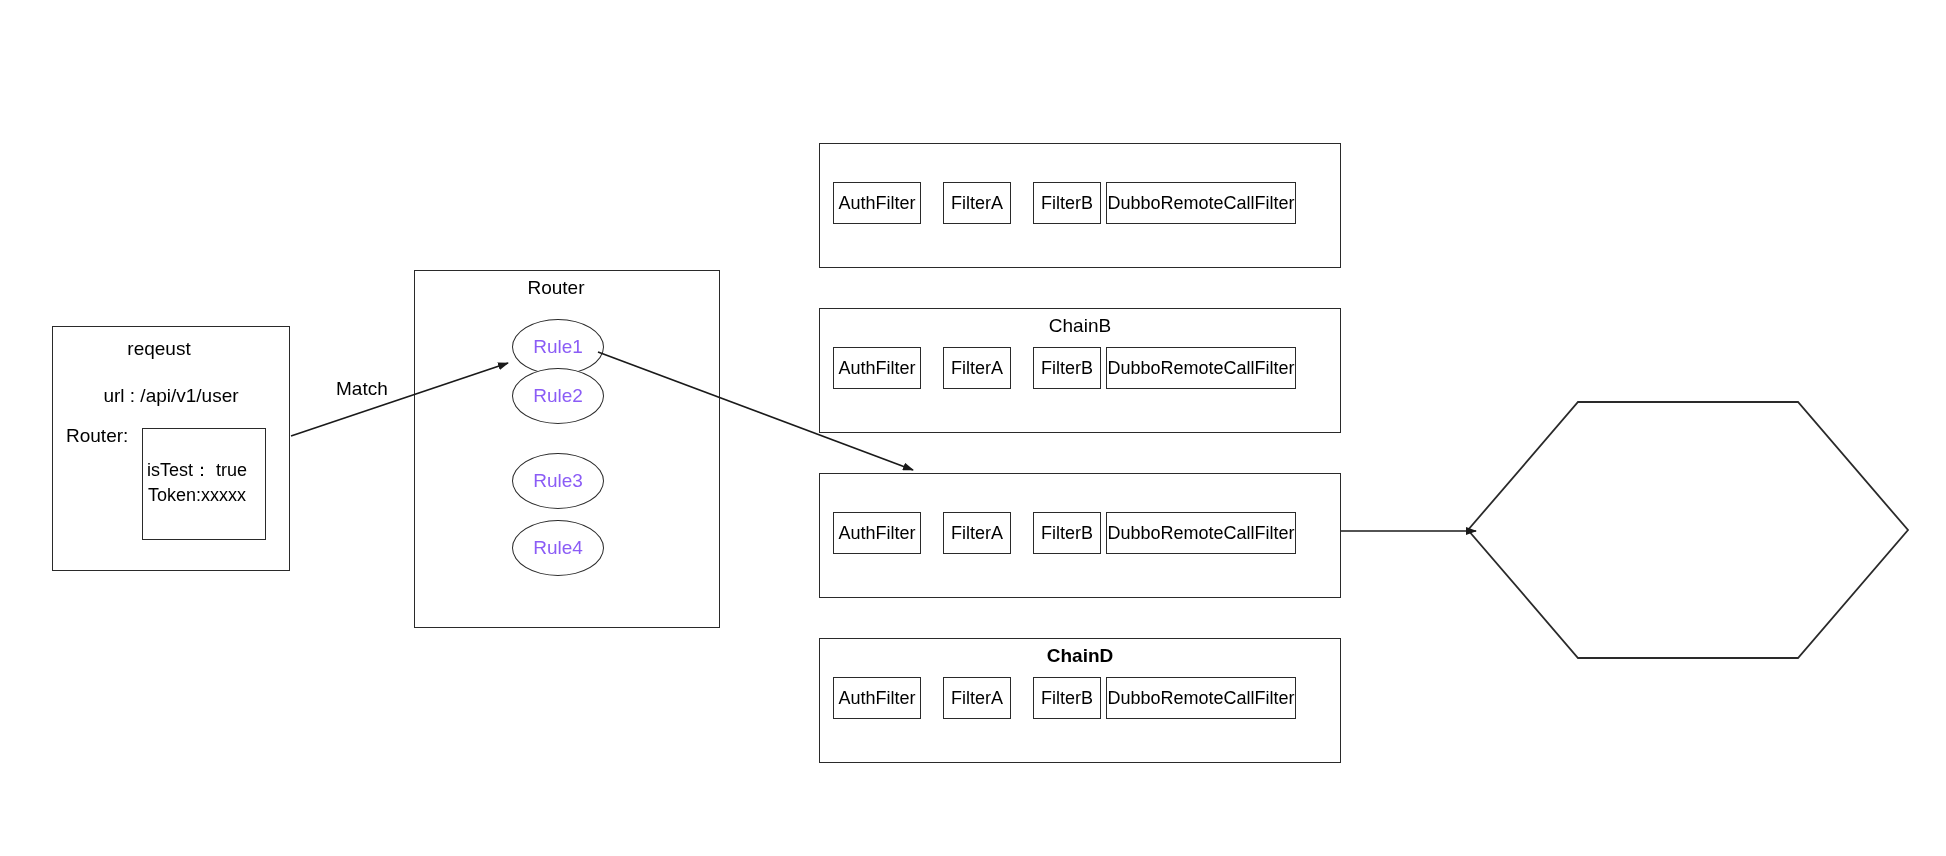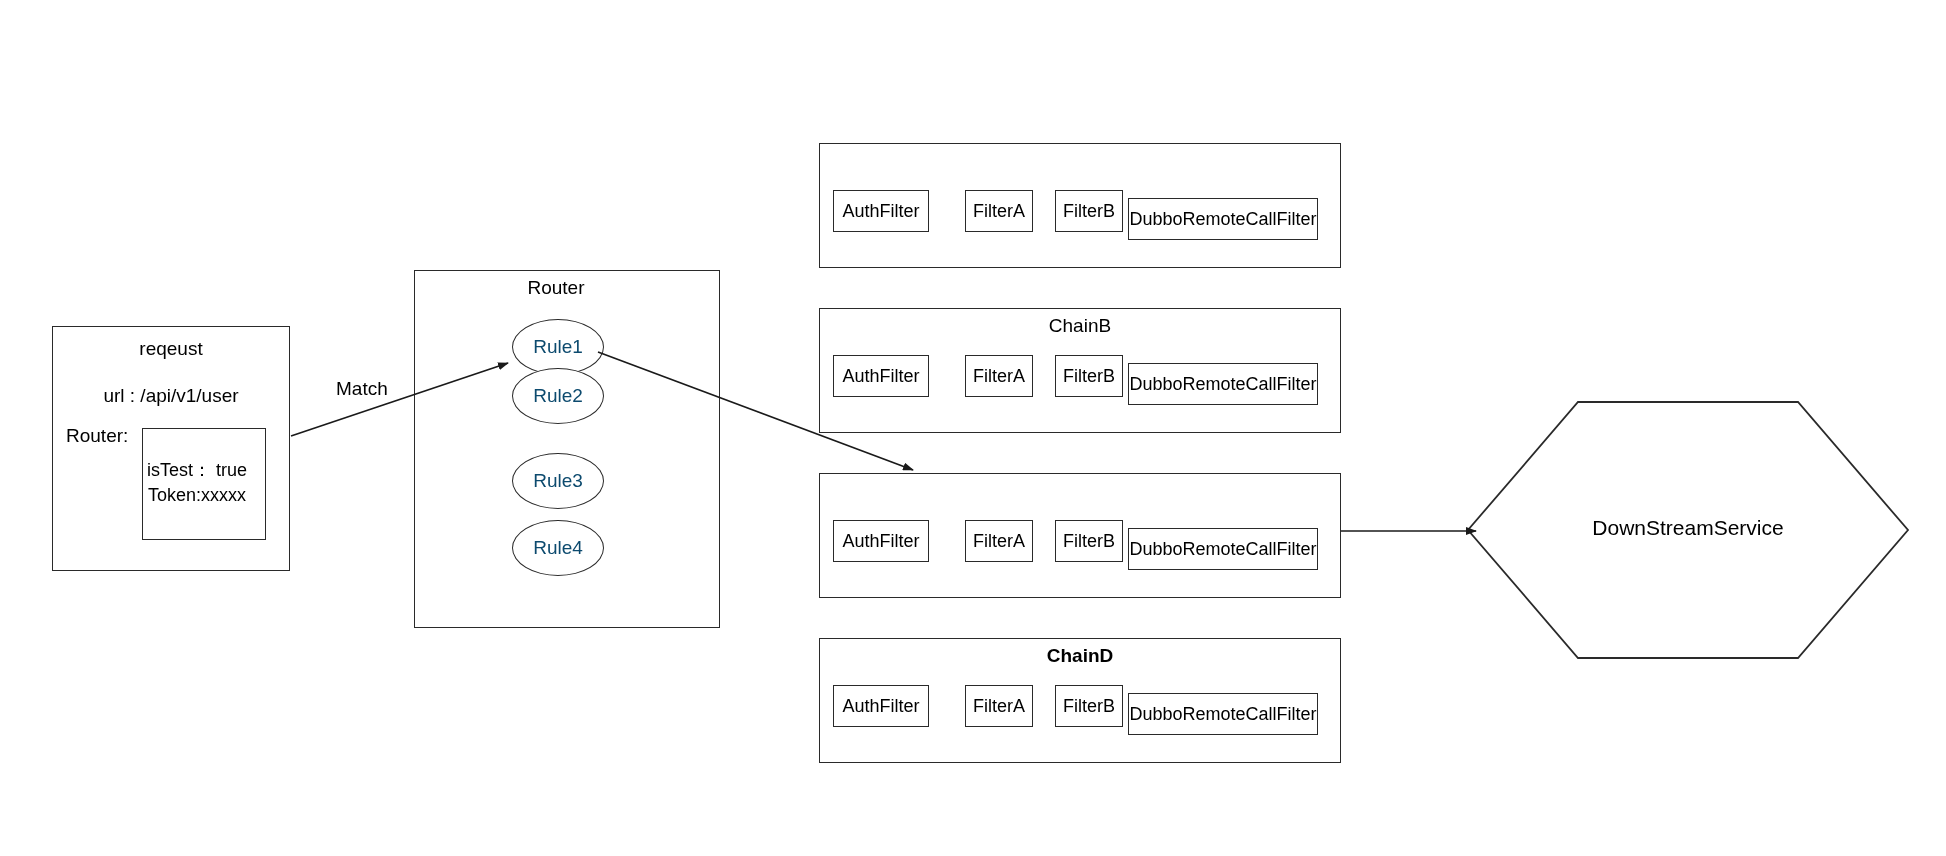"AuthFilter" .filter-box.w-auth { margin-right: 36px -> 22px; width: 96px -> 88px }
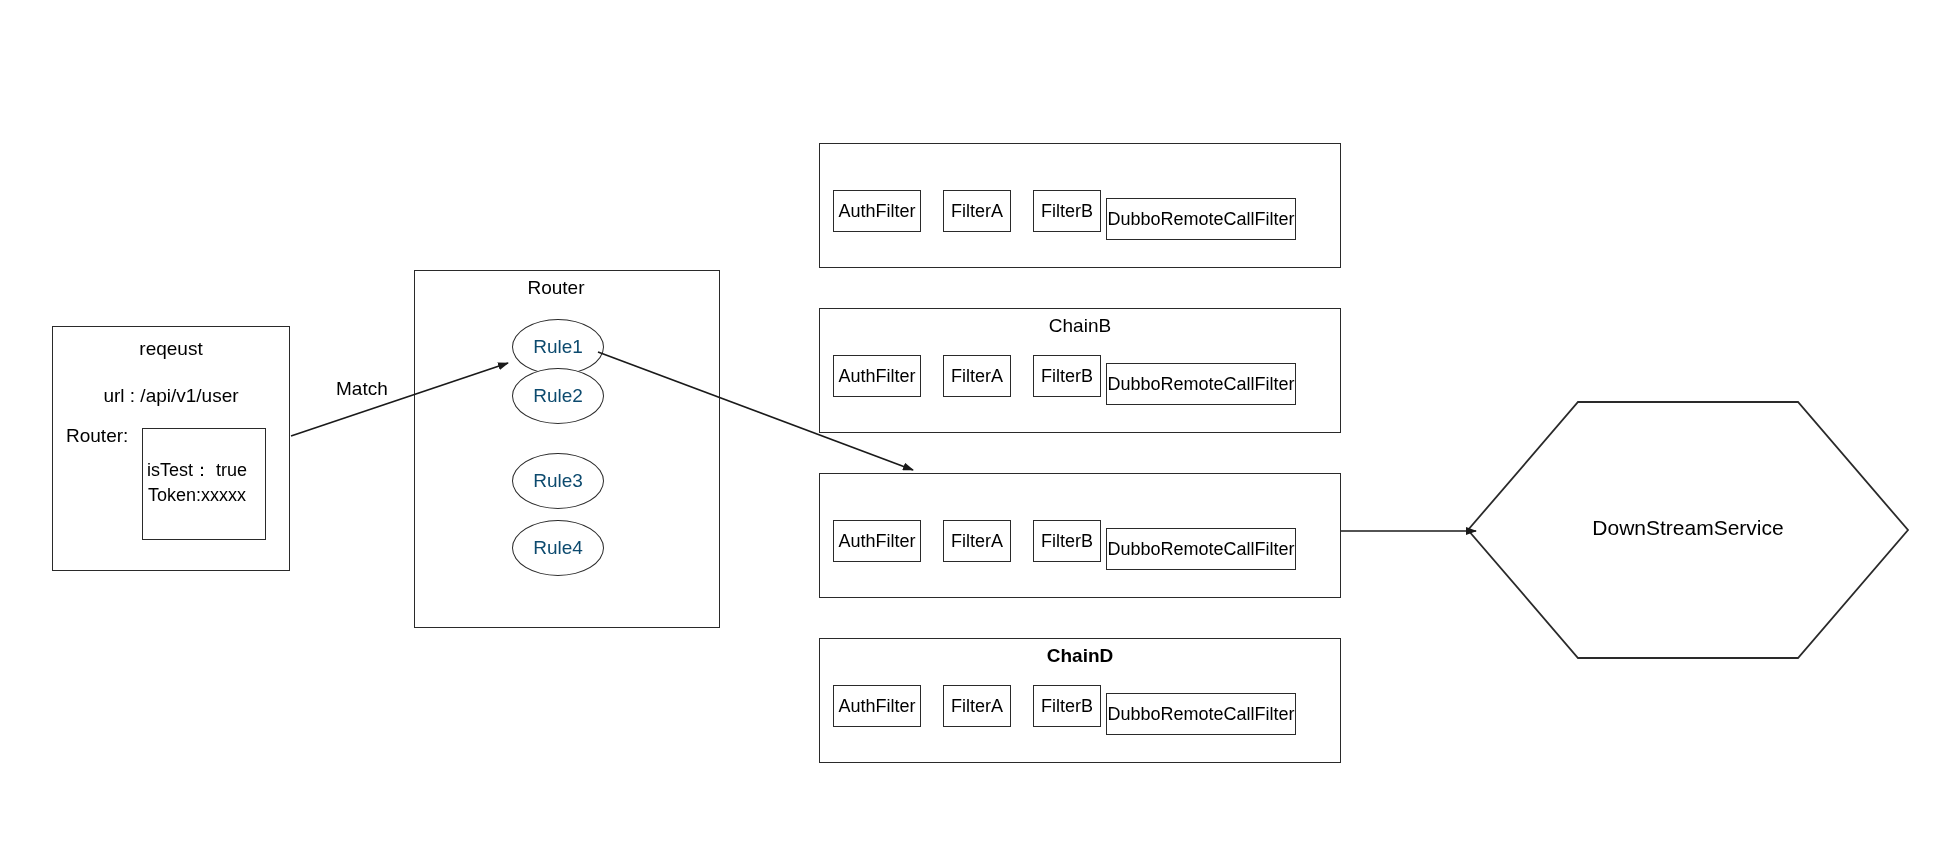"DubboRemoteCallFilter" .filter-box.w-dubbo { margin-top: 16px -> none }
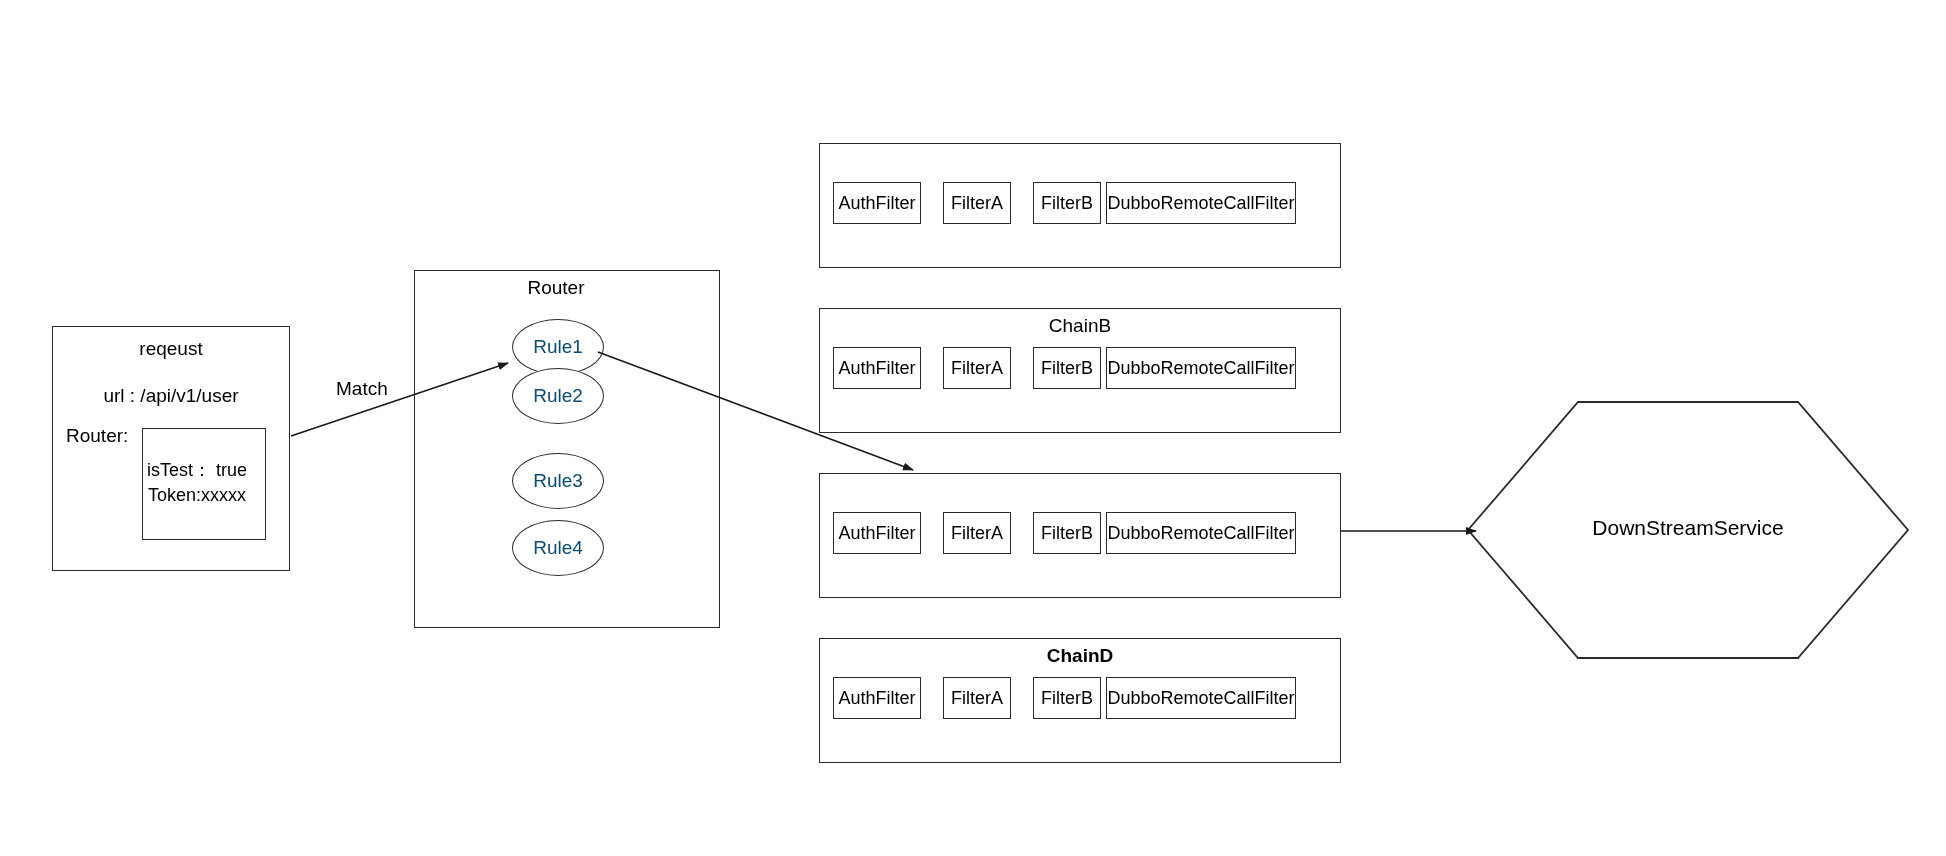"reqeust" #request-title { left: 64px -> 52px }
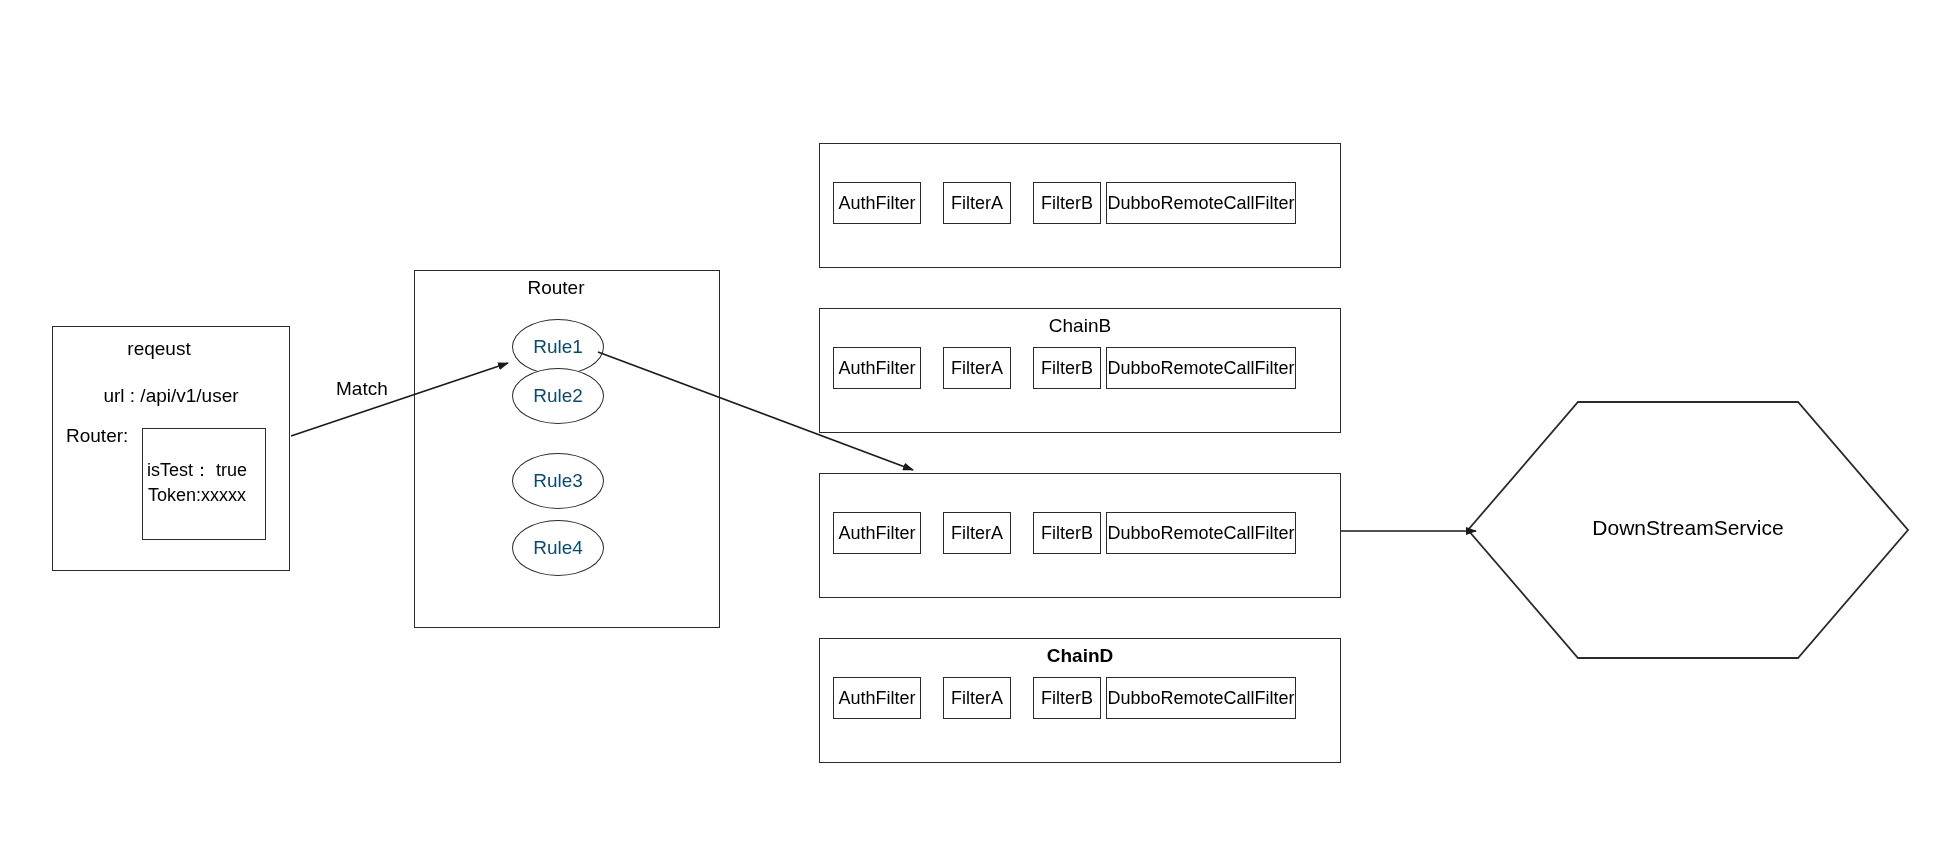"Rule1" .rule-ellipse { color: #0c4a6e -> #8b5cf6 }
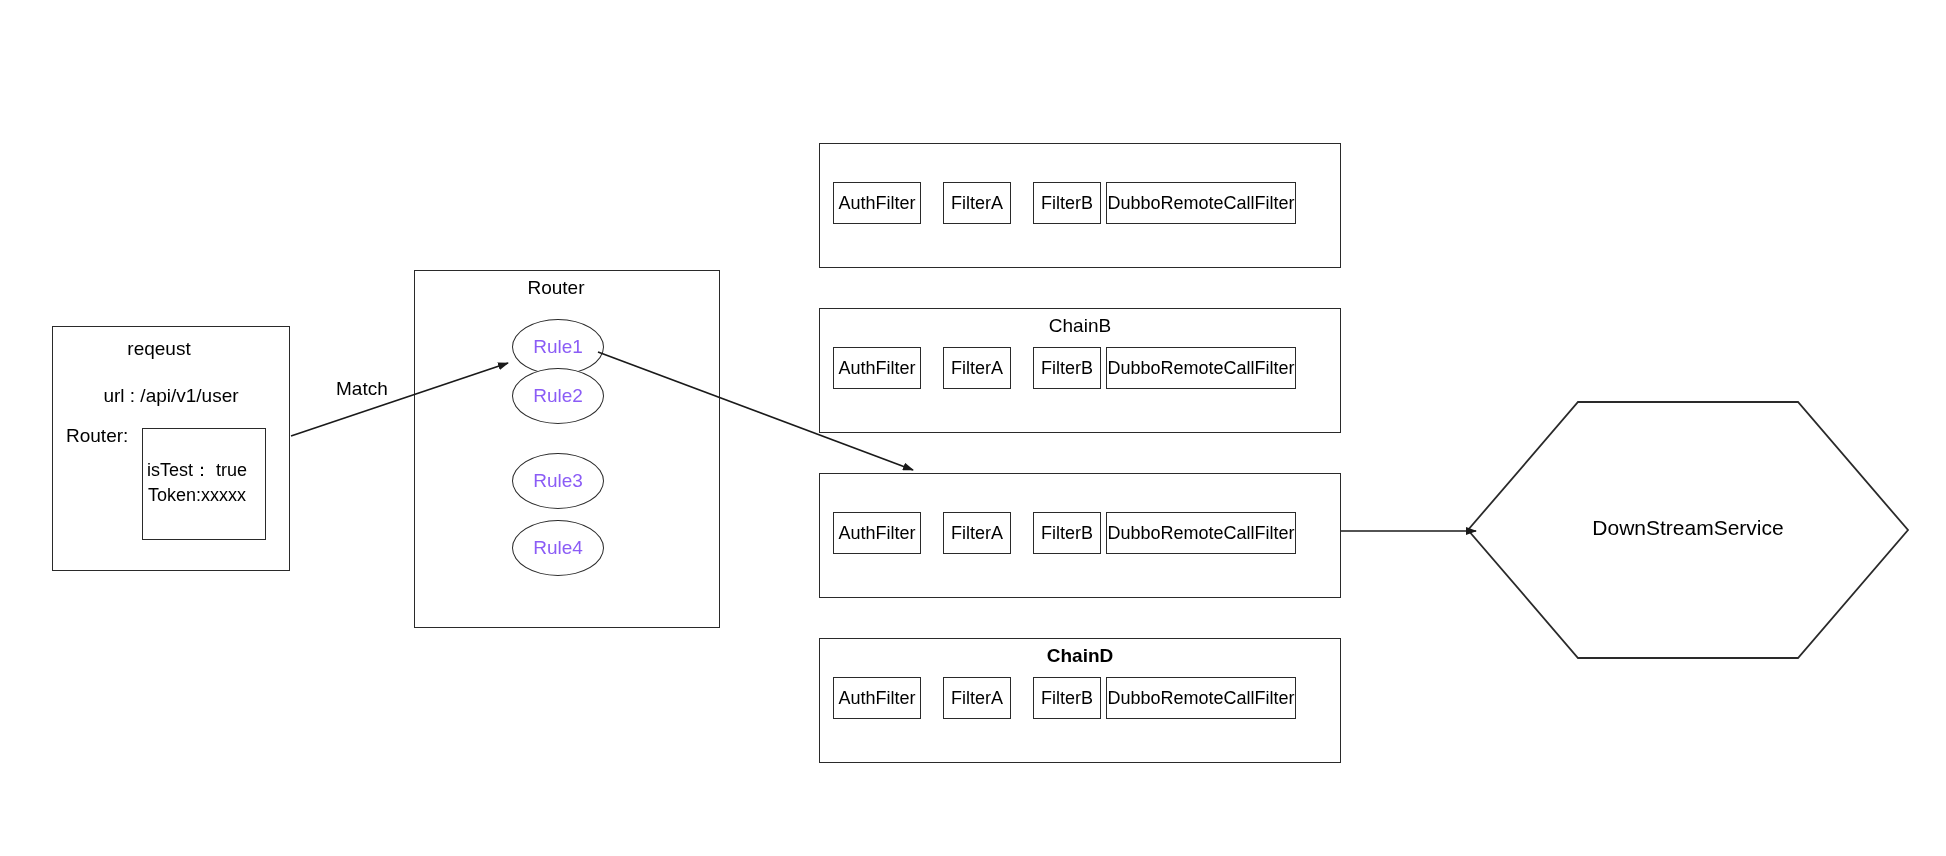"DownStreamService" div.label-center { html: <div>DownStreamService</div> -> none }
